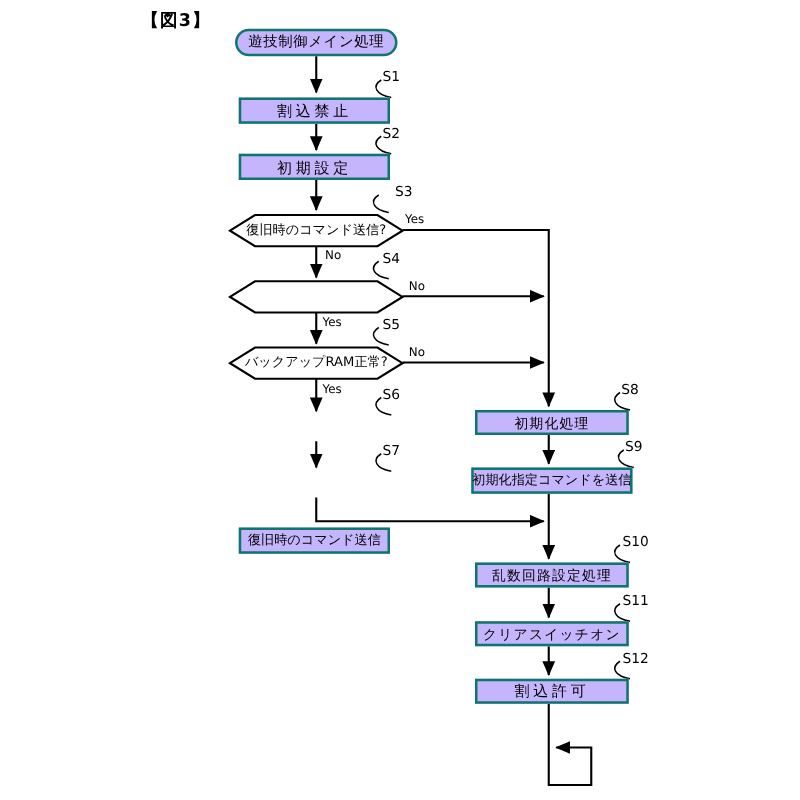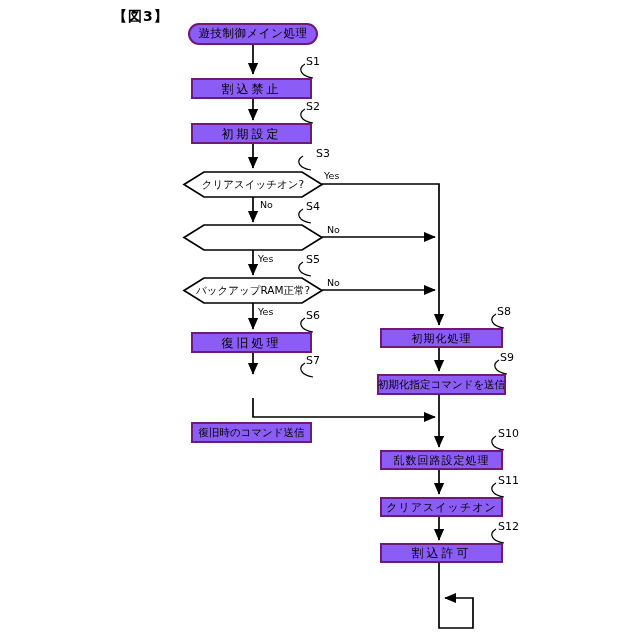"遊技制御メイン処理" .node { background: #8b5cf6 -> #c4b5fd; border: 2px solid #701a75 -> 2px solid #0f766e }
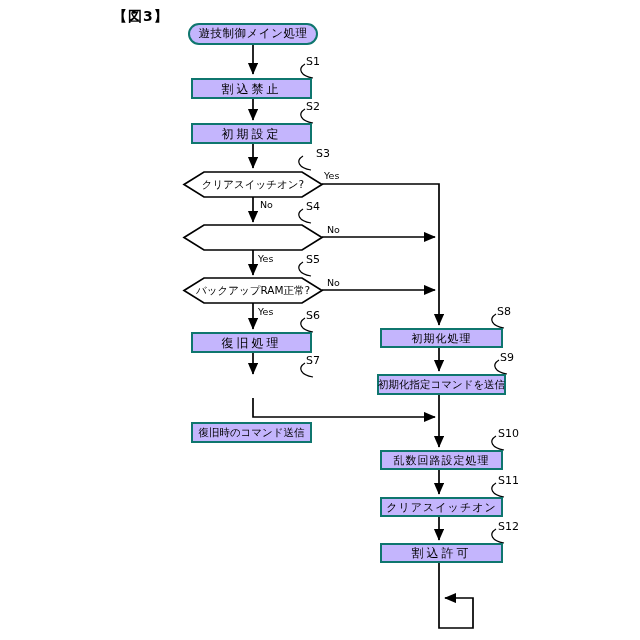"クリアスイッチオン?" span { text: クリアスイッチオン -> 復旧時のコマンド送信 }
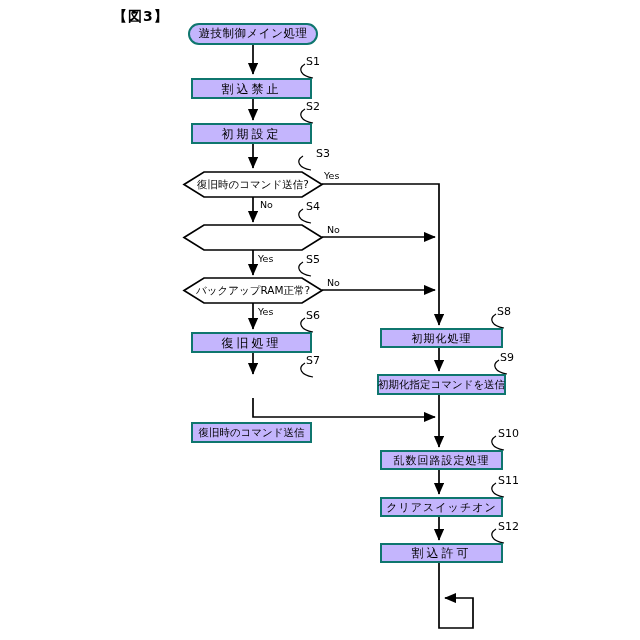"復旧処理" div.node { html: <div> <span>復旧処理</span> </div> -> none }
